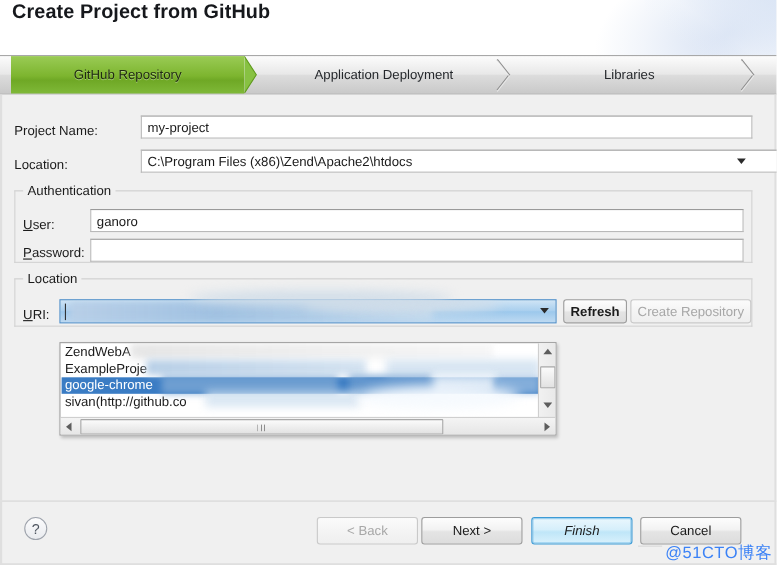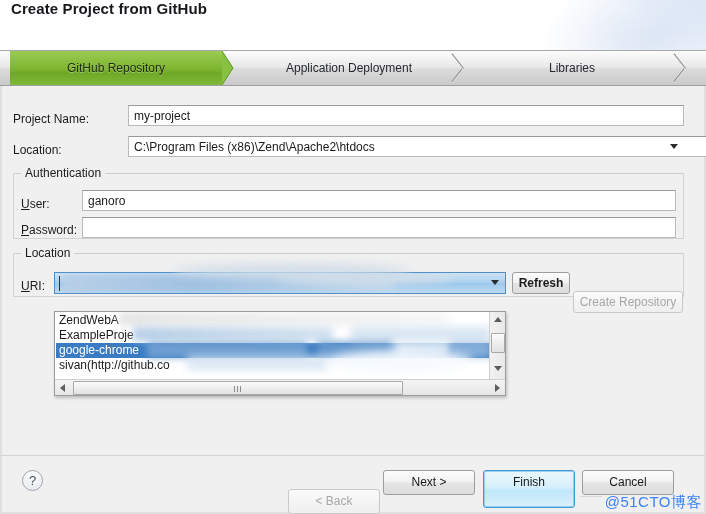"Create Project from GitHub" #title { font-size: 15px -> 18px }
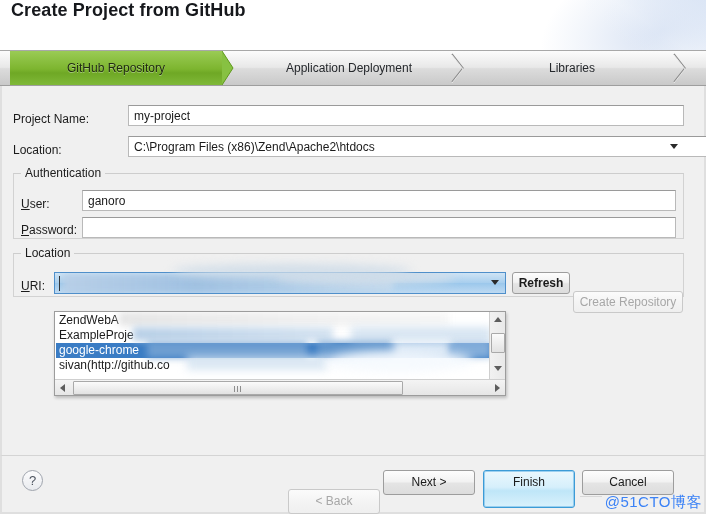"Create Repository" .btn-disabled { margin-top: 19px -> none }
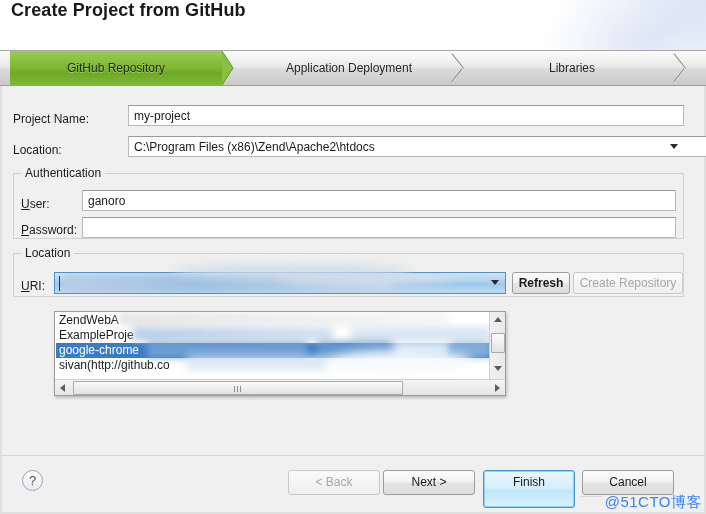"Finish" div.btn { font-style: none -> italic; height: 38px -> 25px }
